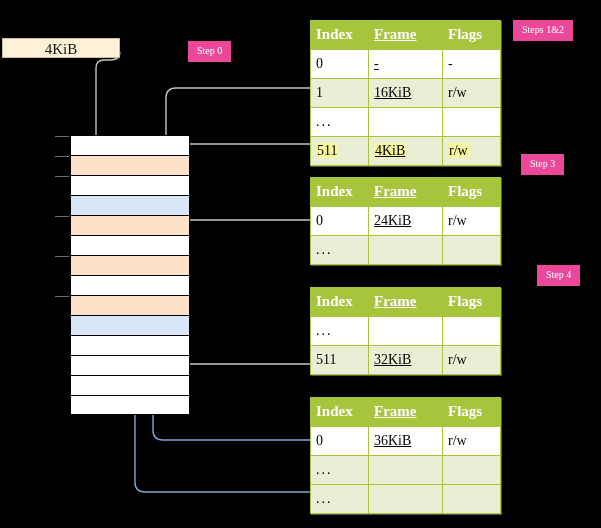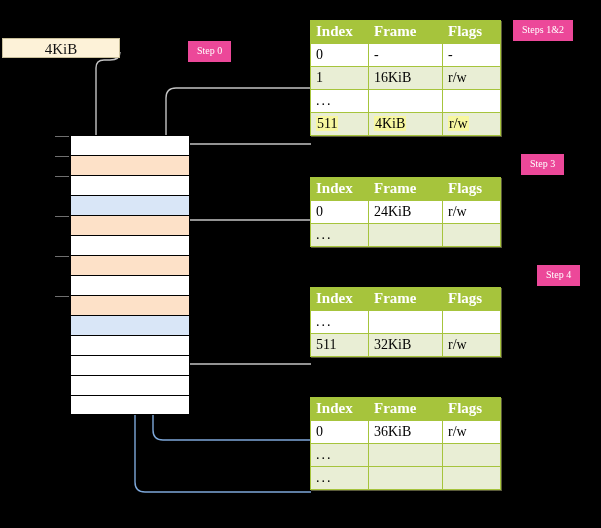"Index" .ptable td,.ptable th { height: 23px -> 29px }
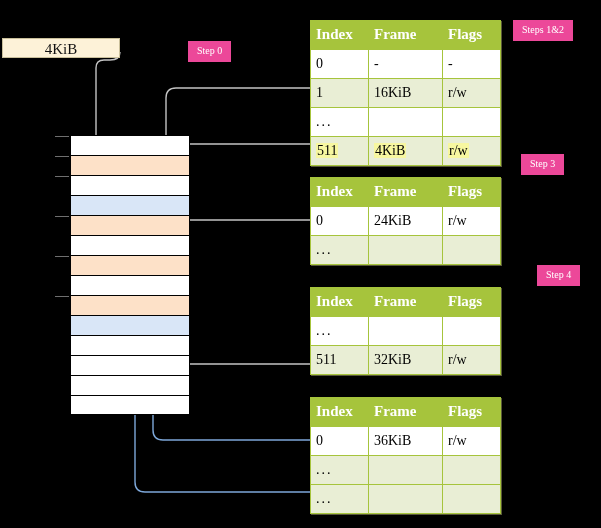"Frame" .col-f { text-decoration: none -> underline }
